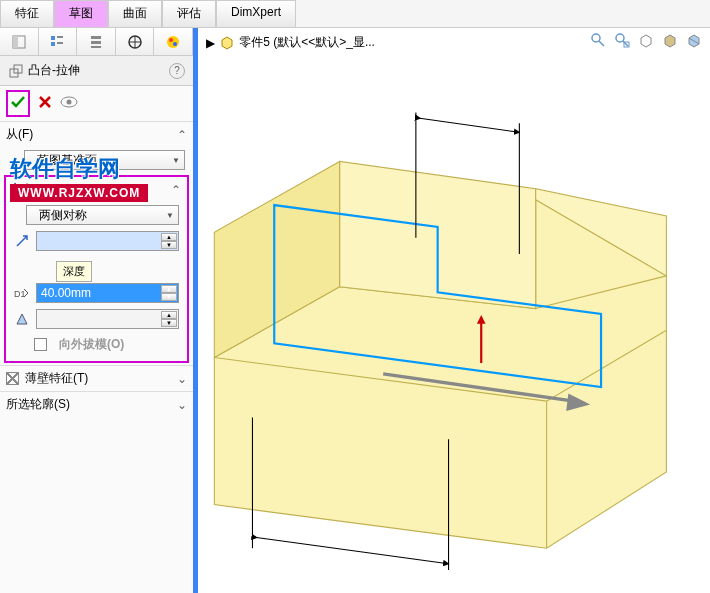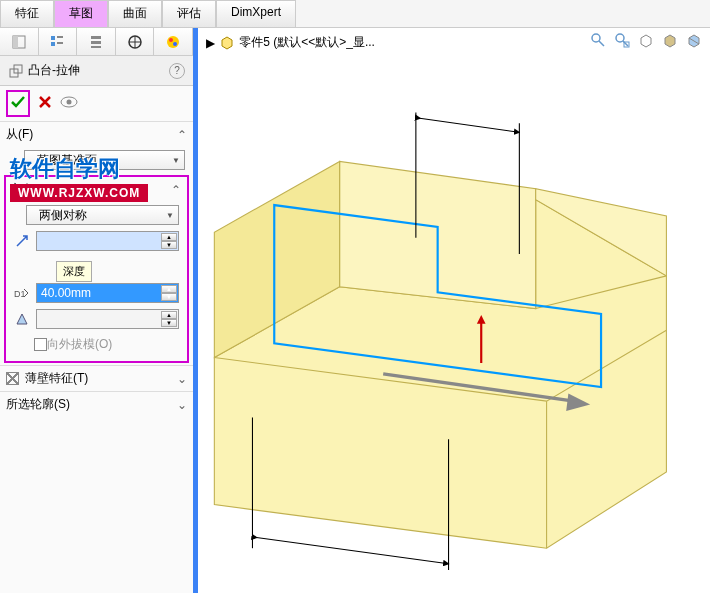"向外拔模(O)" .checkbox-row { font-weight: none -> bold; gap: 0 -> 12px }
